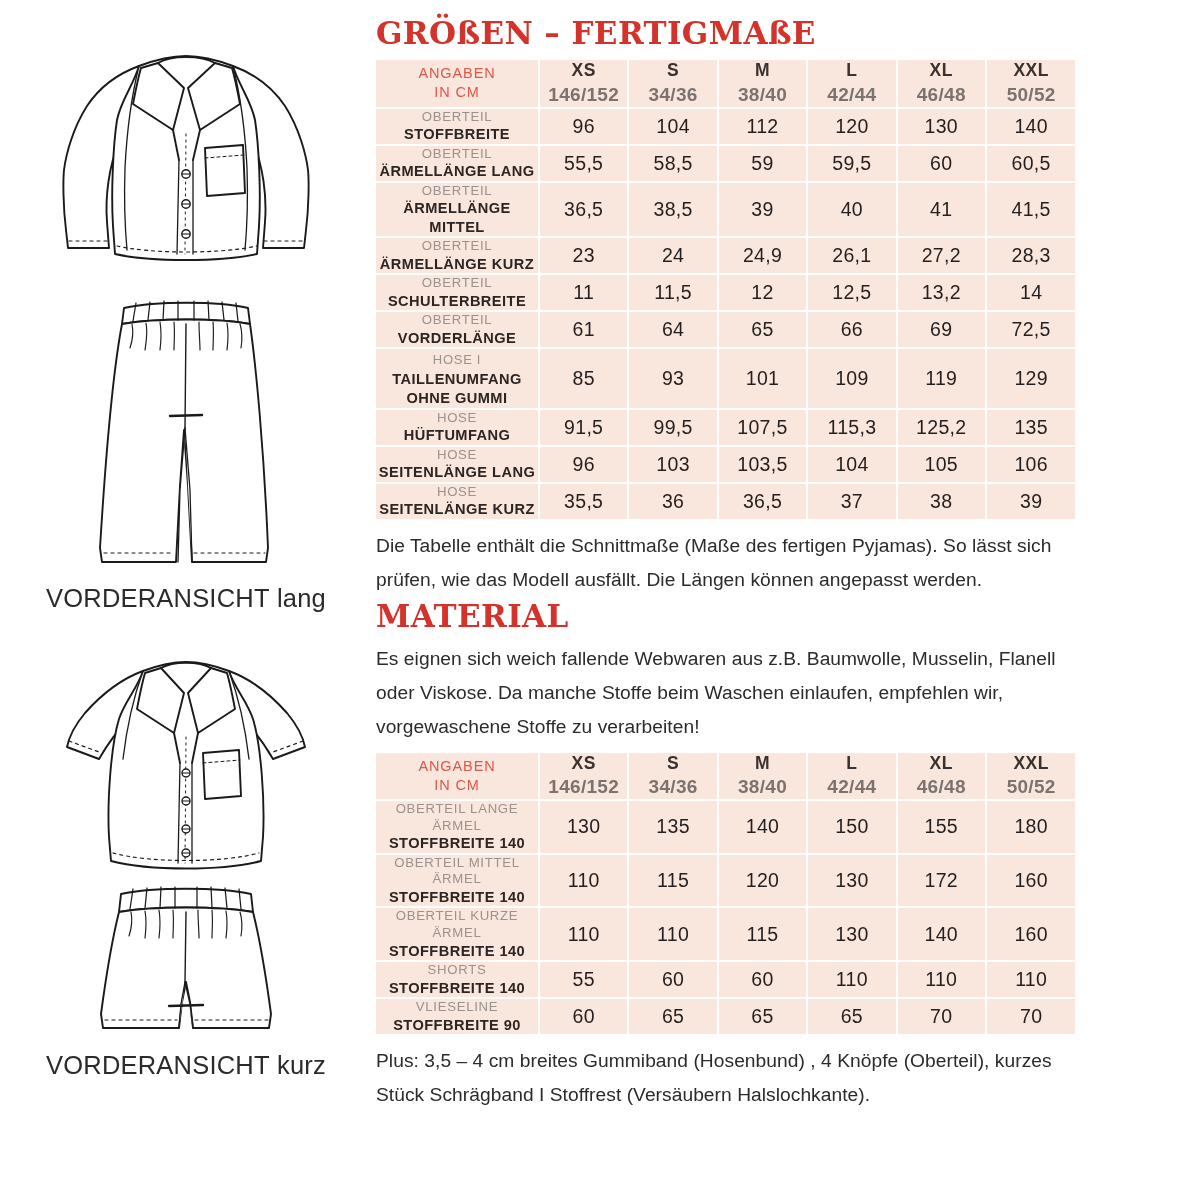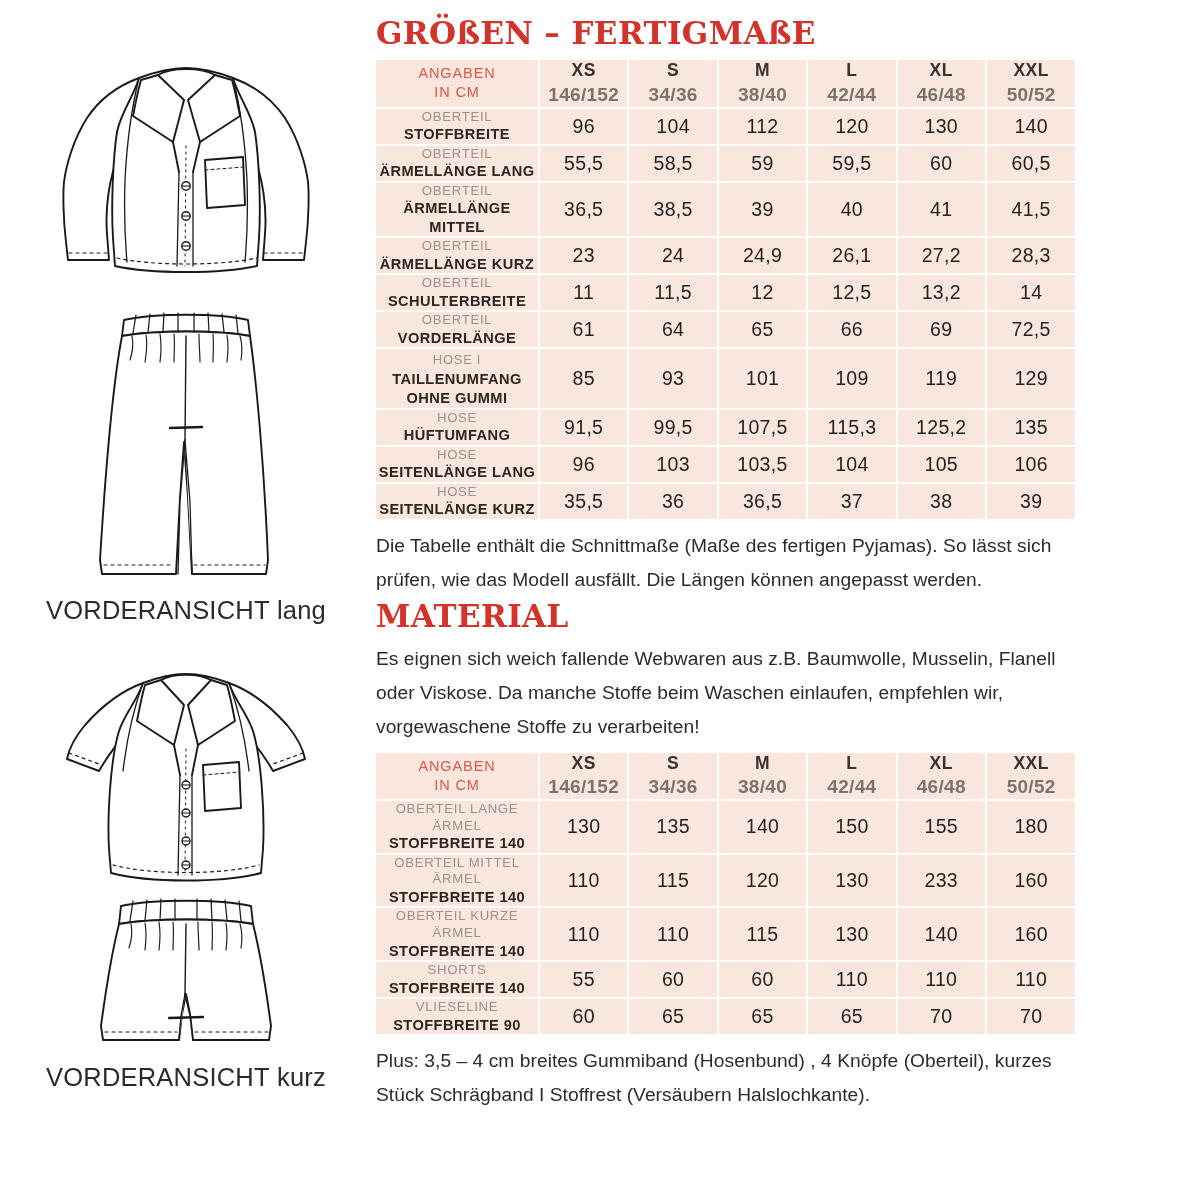"VORDERANSICHT lang" .left-col { padding-top: 20px -> 8px }
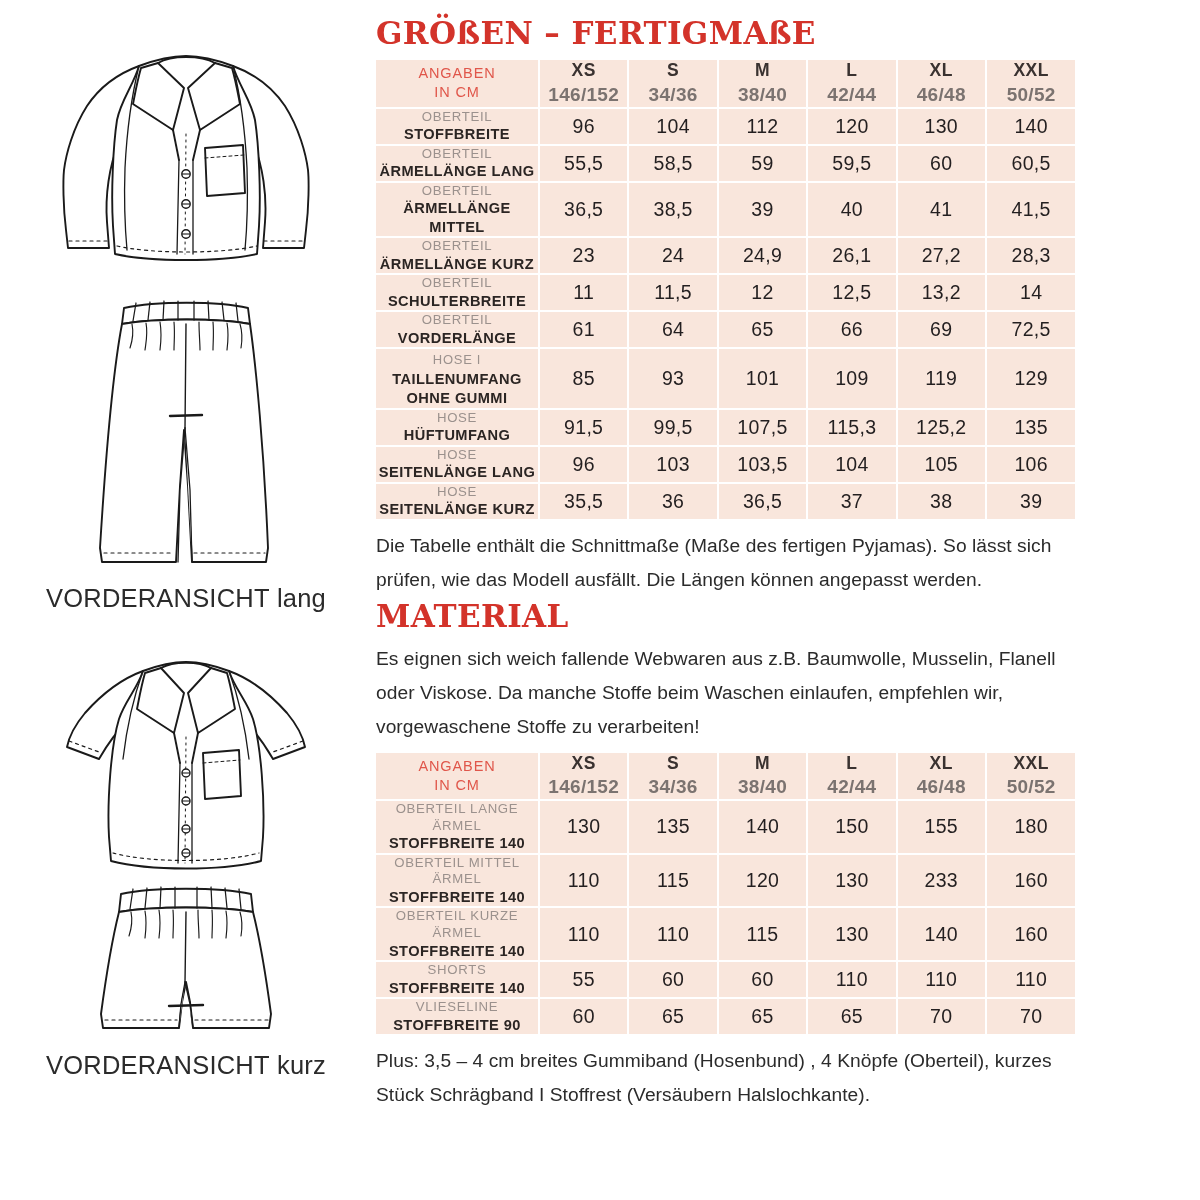"233" td.cell-val { text: 233 -> 172 }
